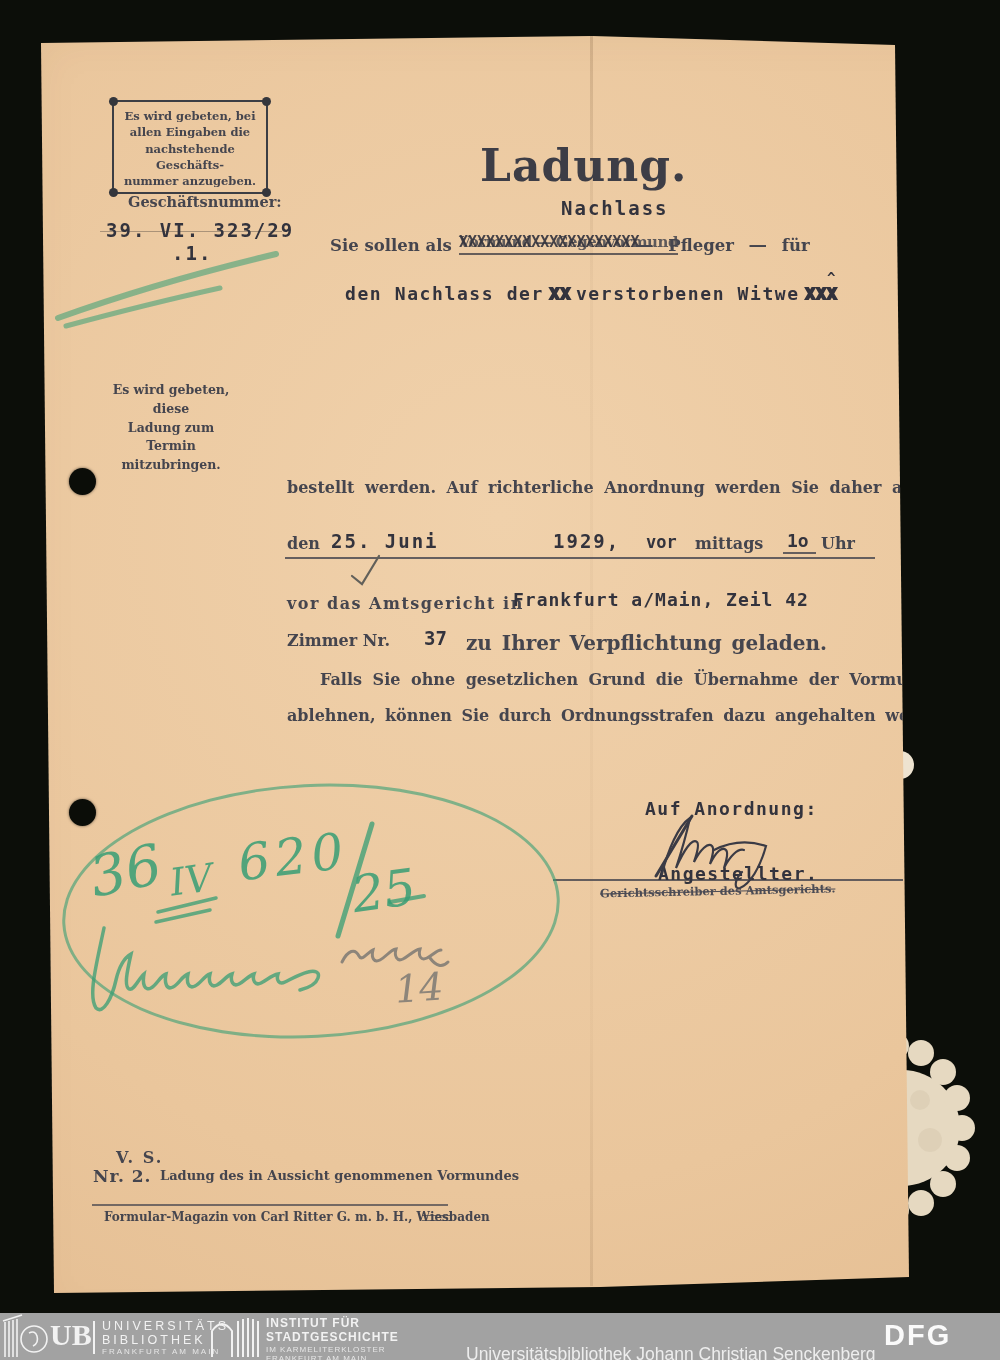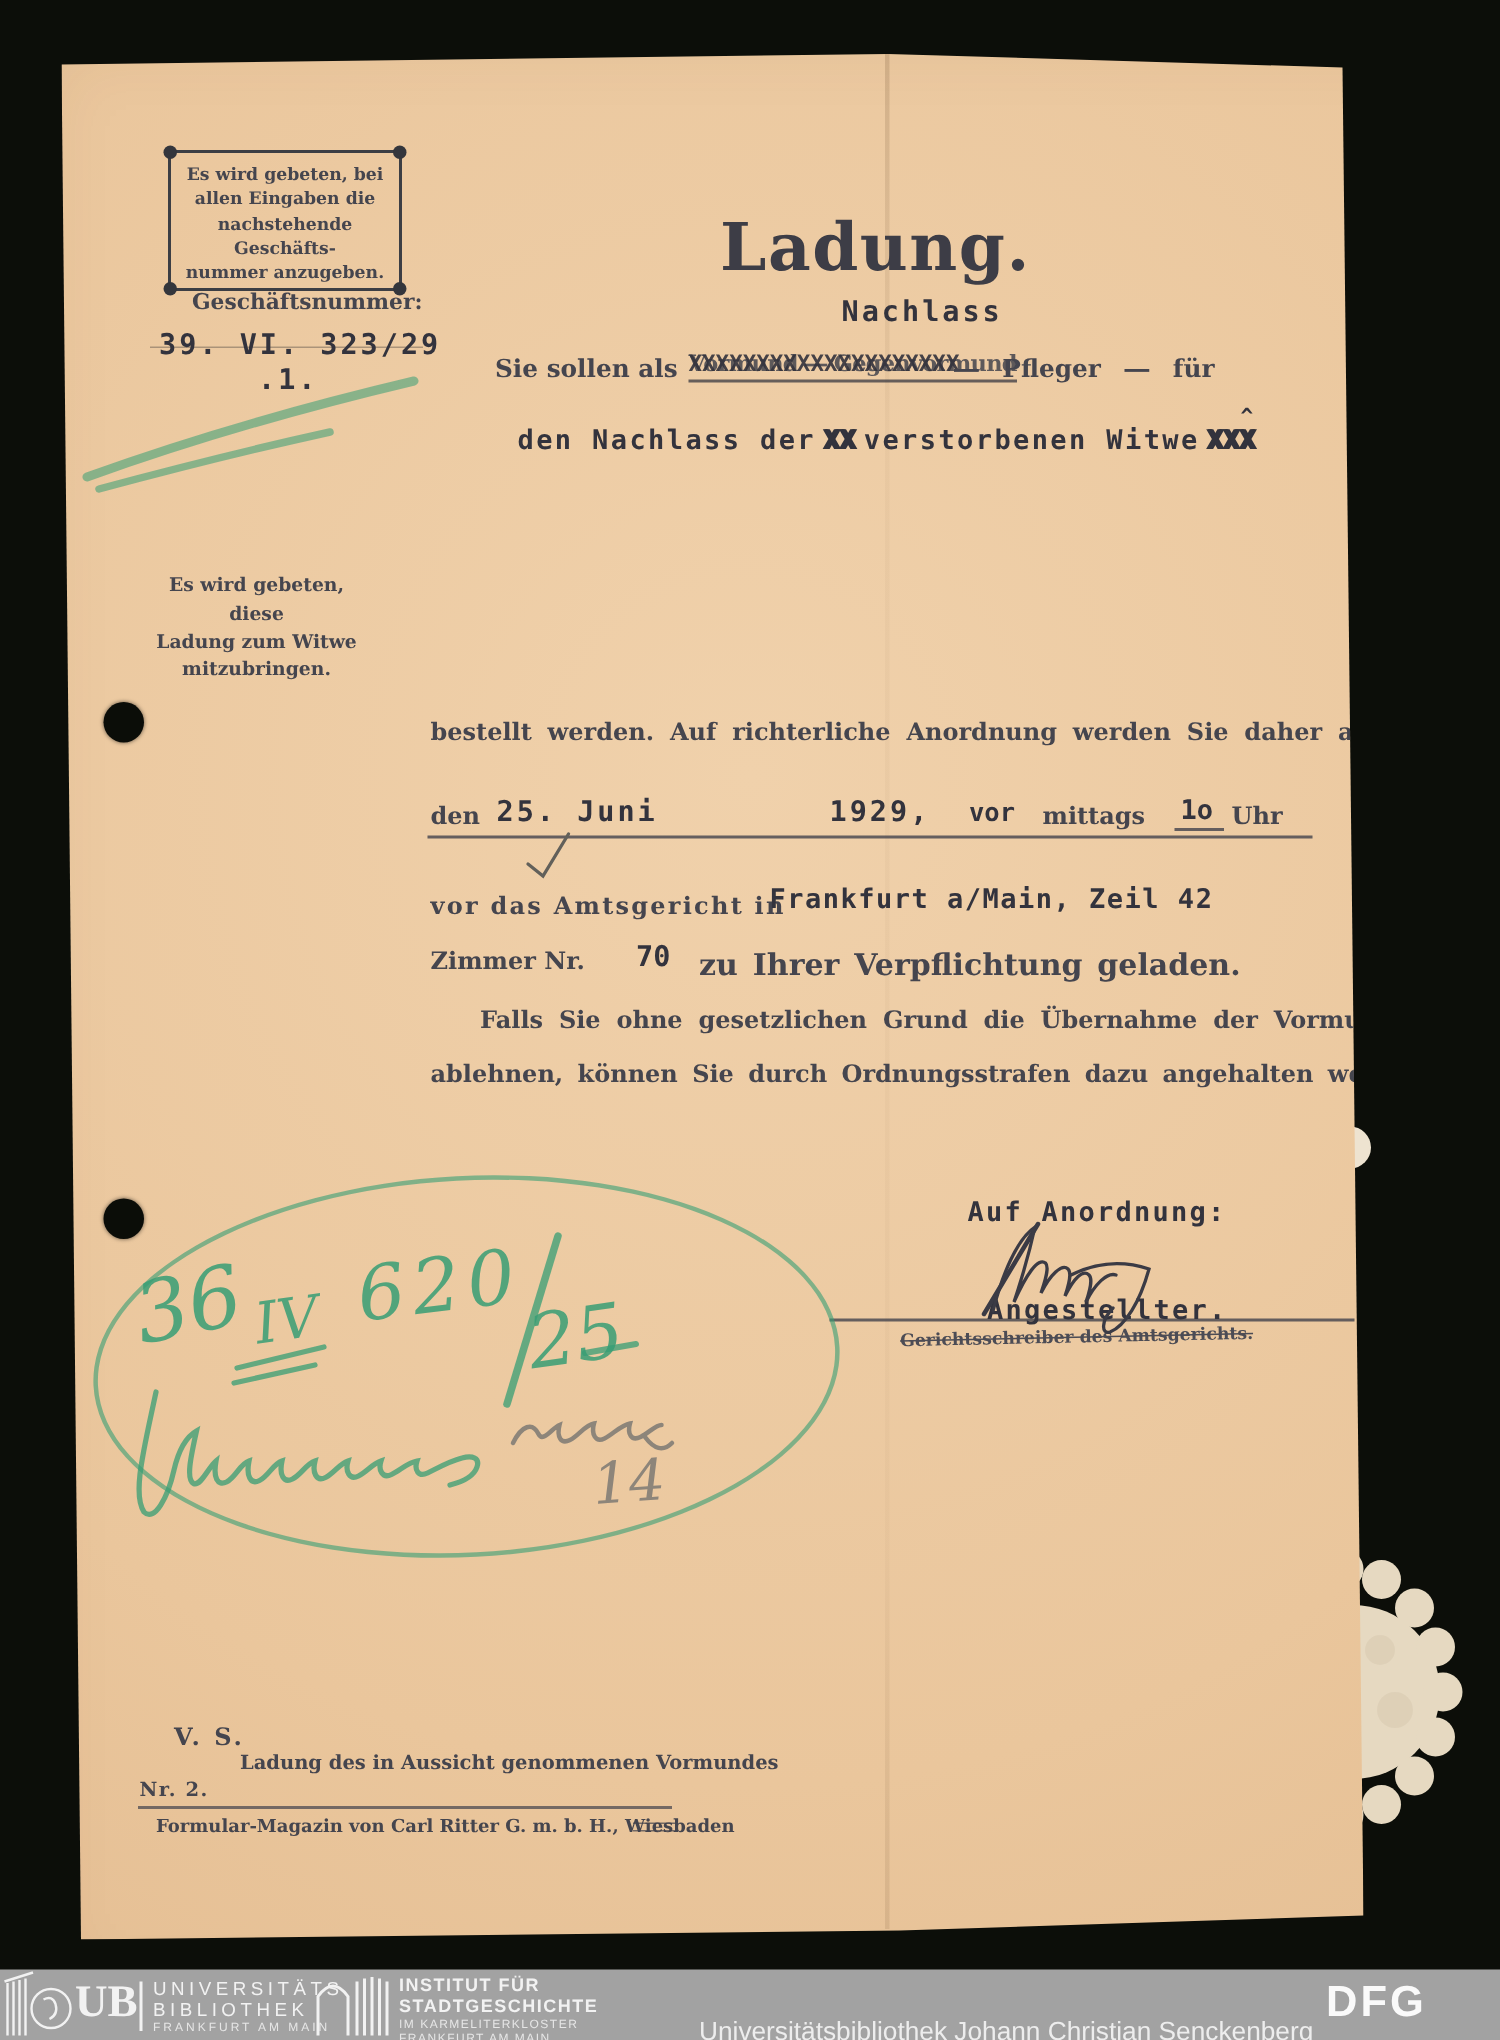"Ladung zum Witwe" span { text: Witwe -> Termin }
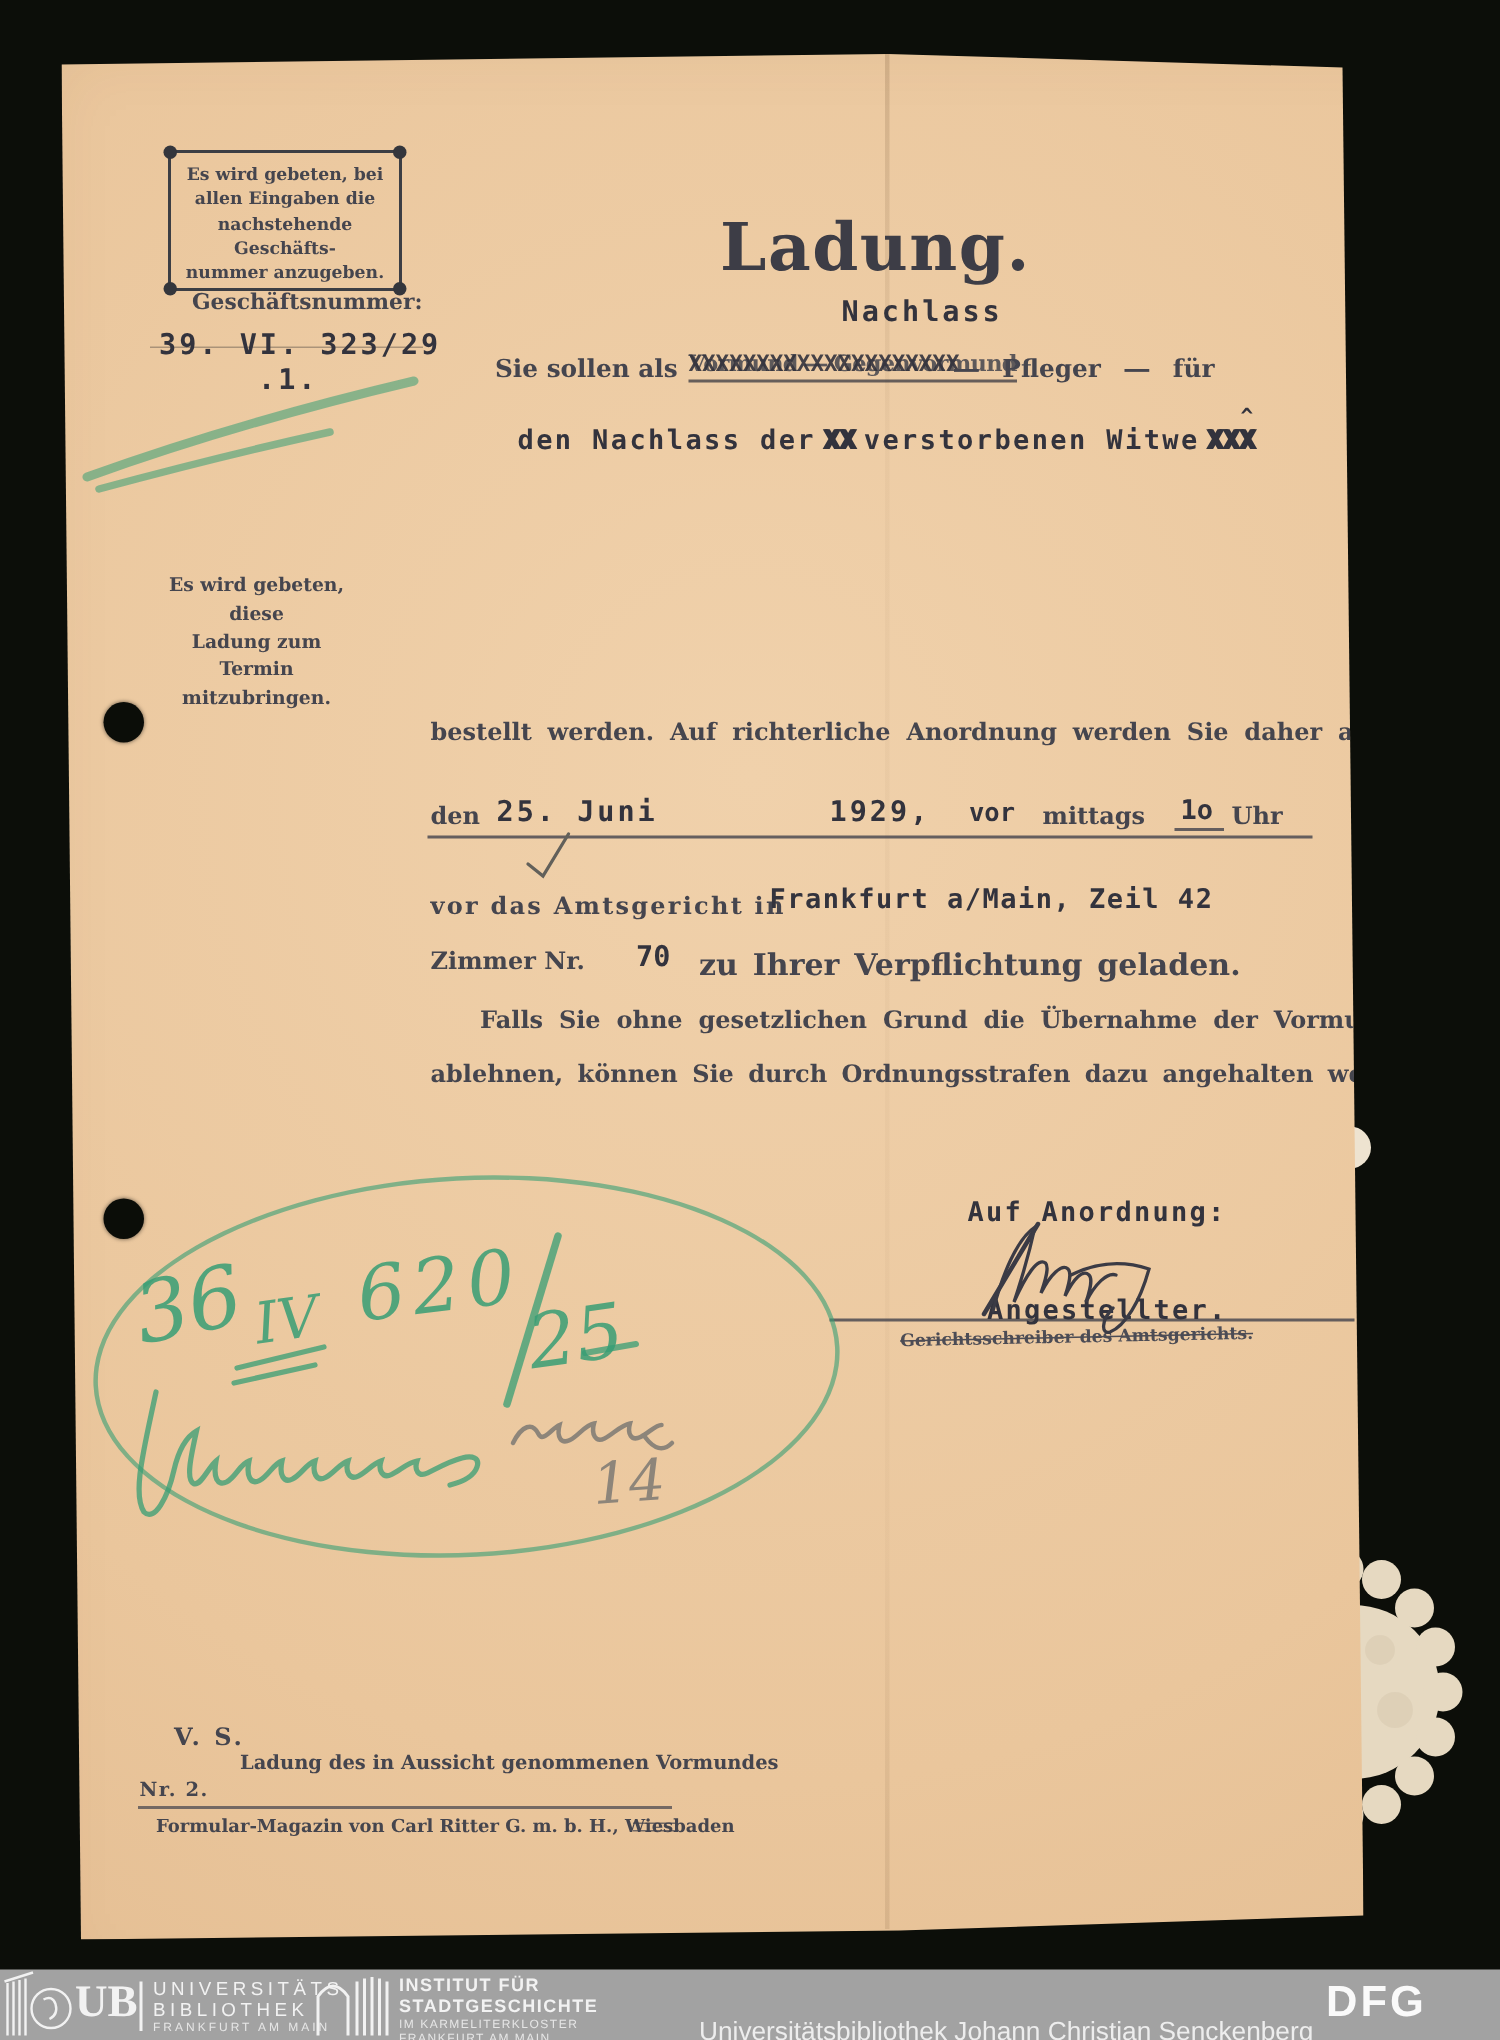"70" div.abs { text: 70 -> 37 }
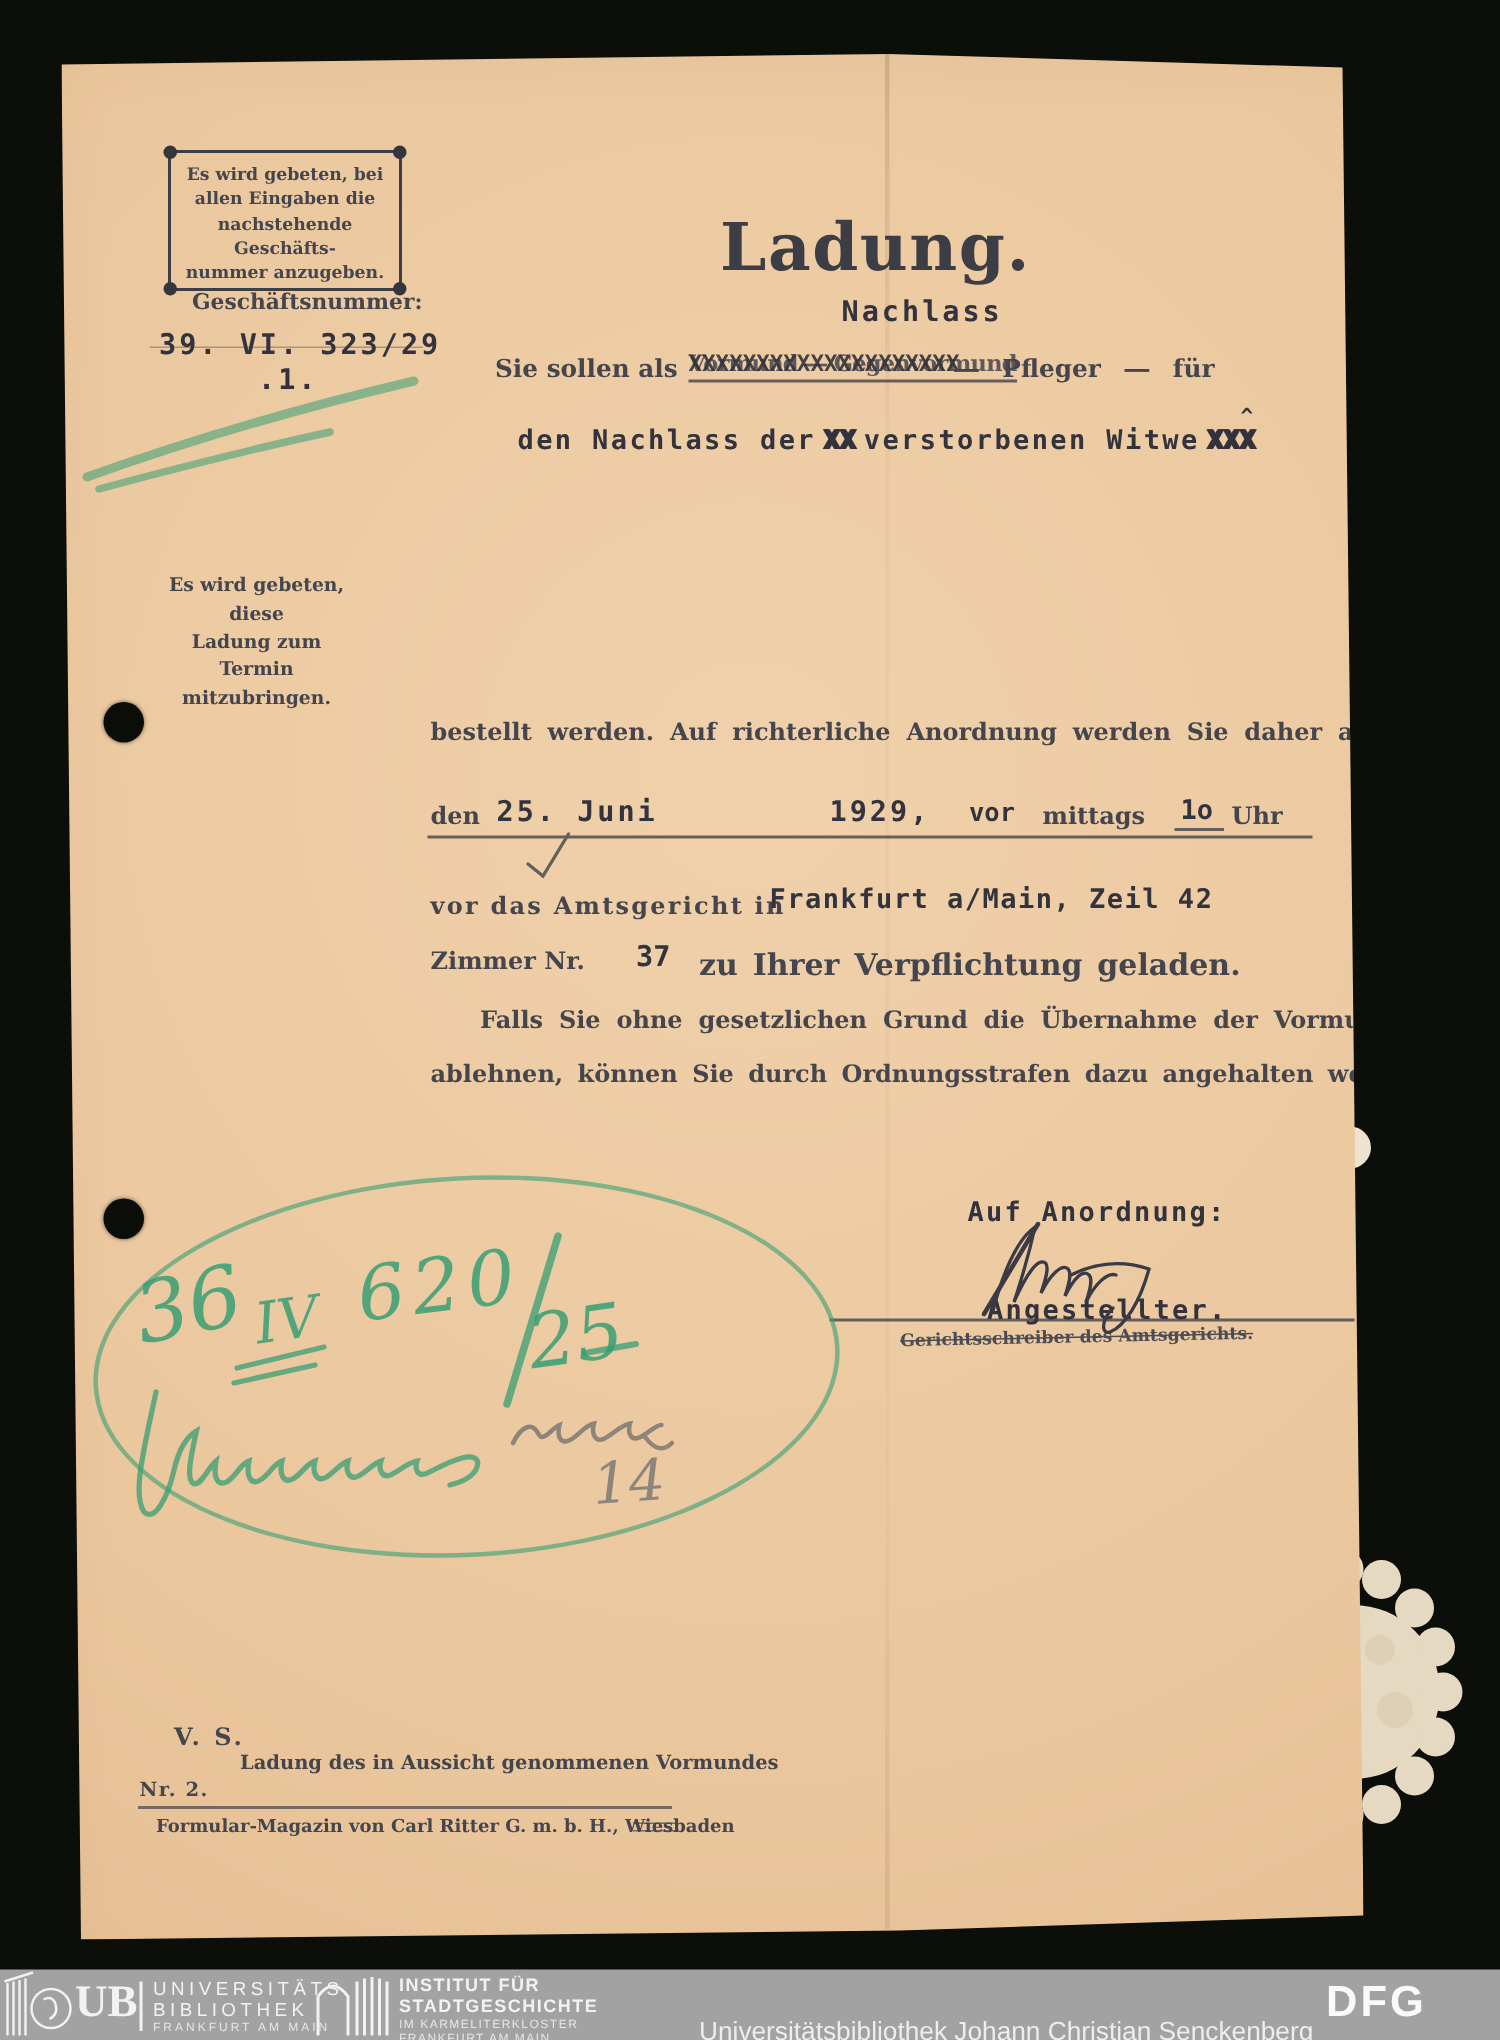"Nr. 2." div.abs { font-size: 13px -> 17px; margin-top: 20px -> none }
